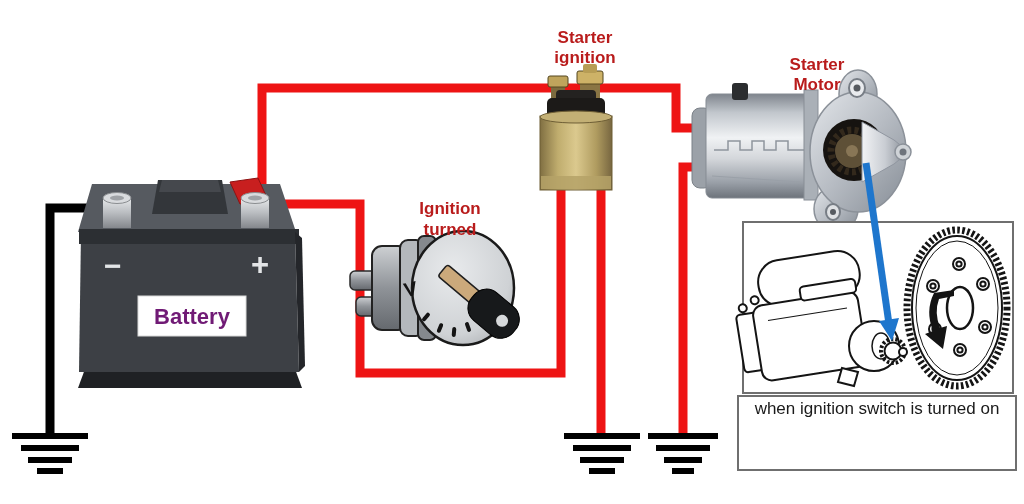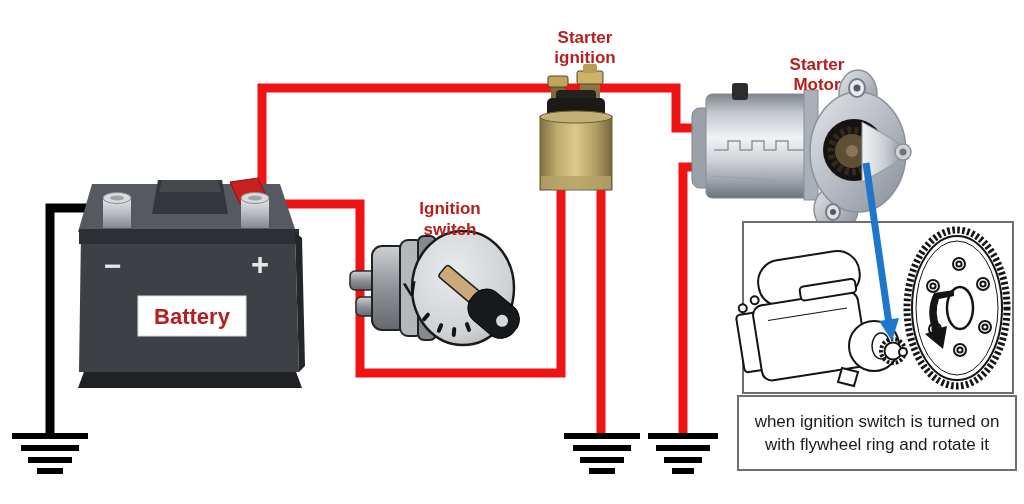"switch" div { text: switch -> turned }
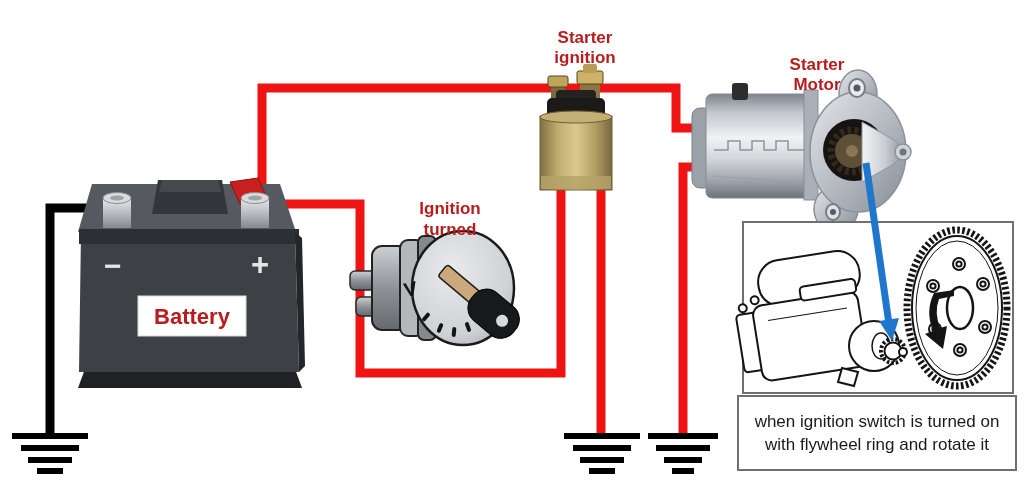"Battery" #lbl-battery { color: #b91c1c -> #701a75 }
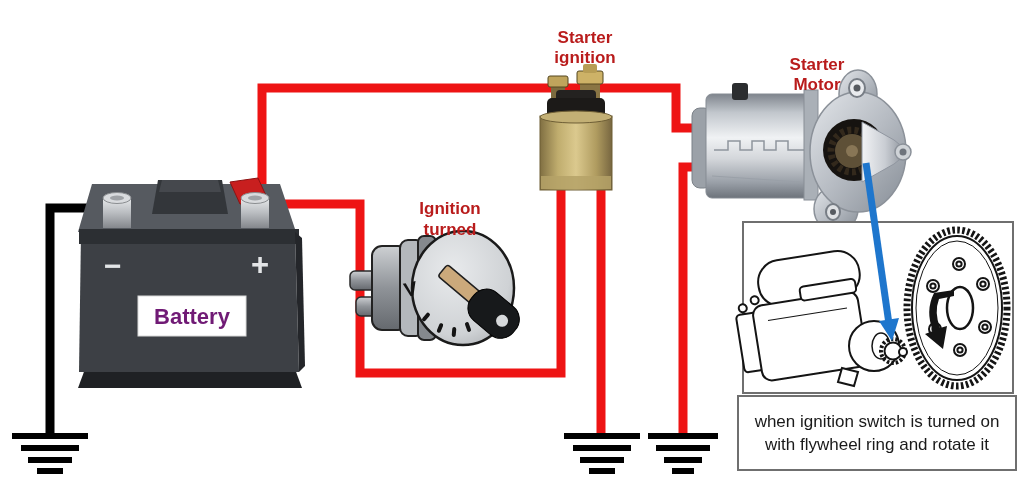"when ignition switch is turned" .caption-box { justify-content: center -> none }
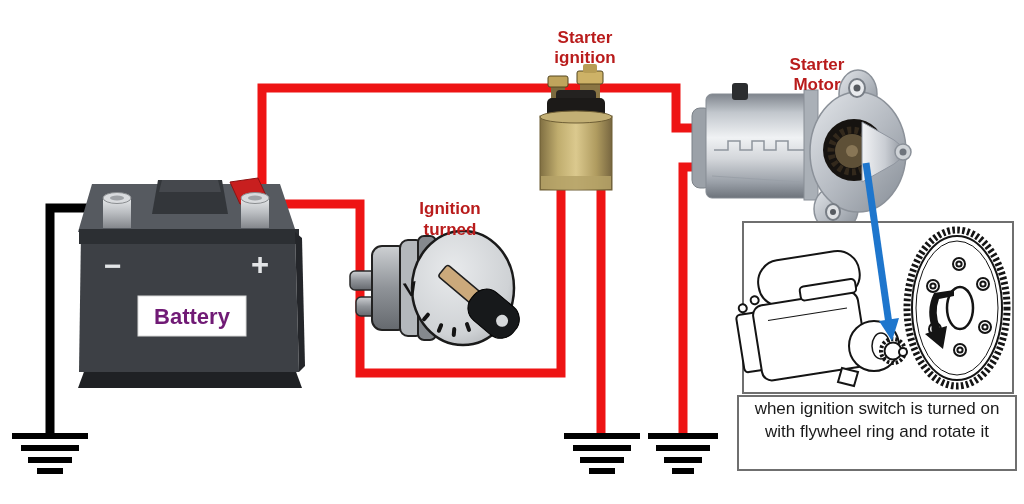"with flywheel ring and rotate" div { html: <div>with flywheel ring and rotate it</div> -> none }
